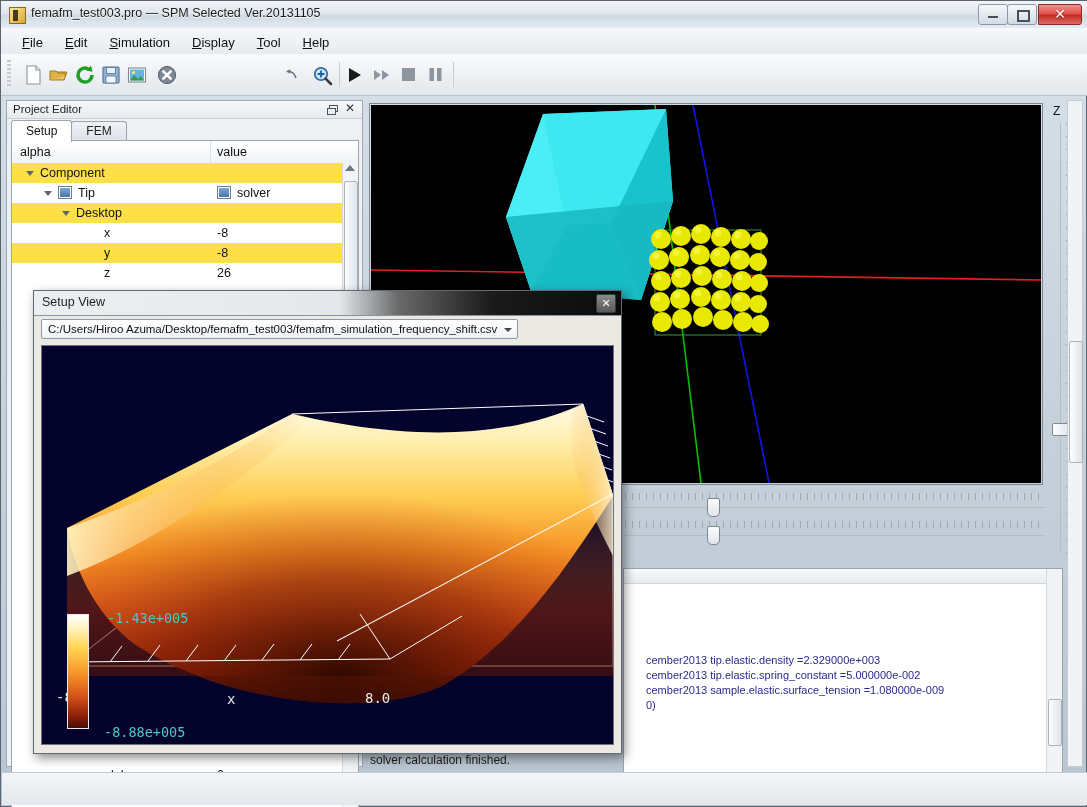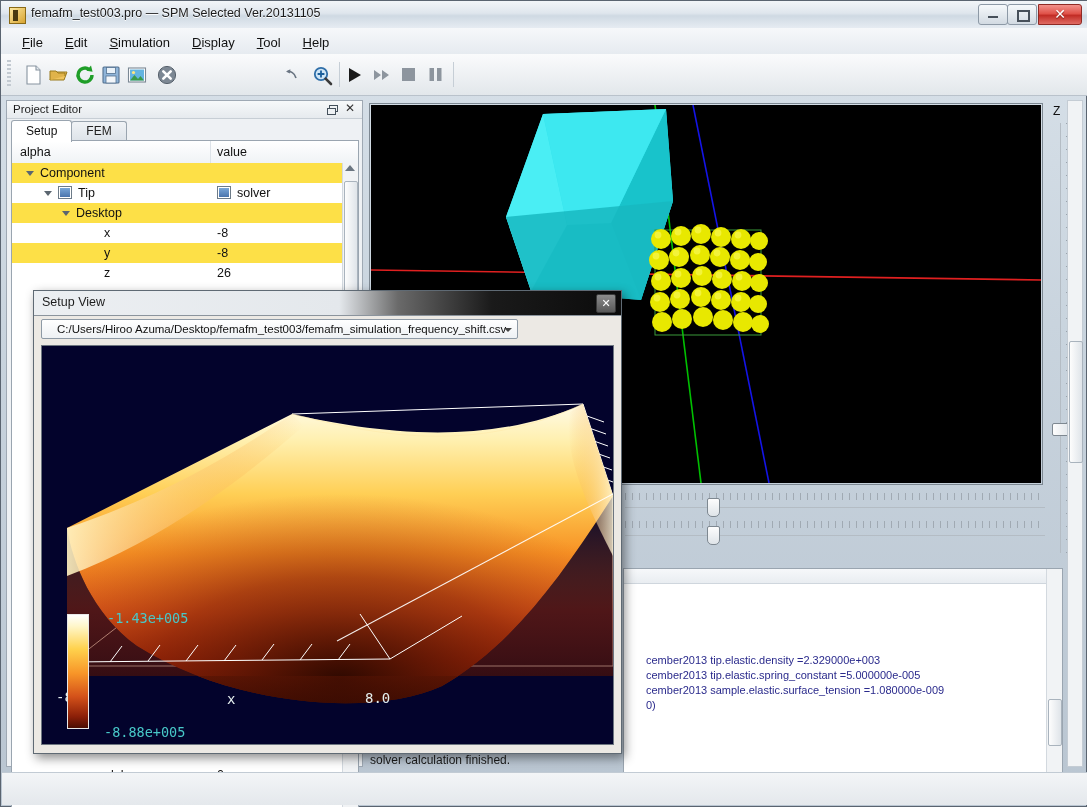"C:/Users/Hiroo" #rv-path { padding-left: 15px -> 6px }
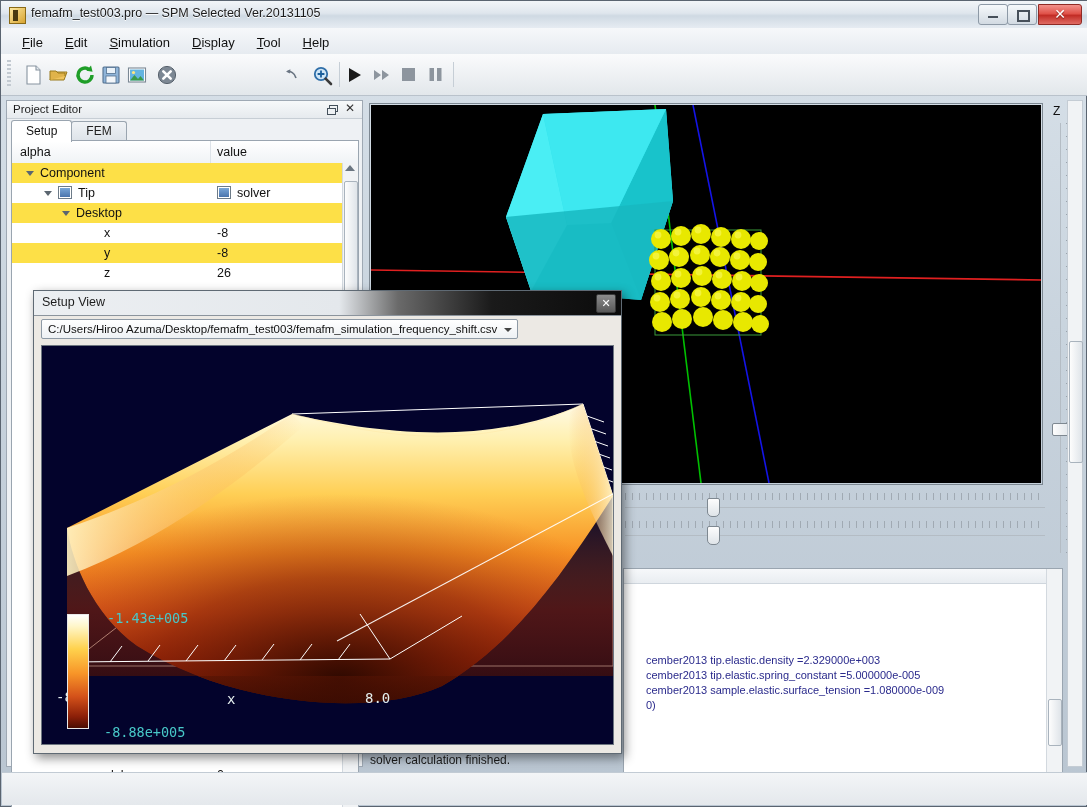"cember2013 tip.elastic.spring_constant" div.logline { text: 5.000000e-005 -> 5.000000e-002 }
